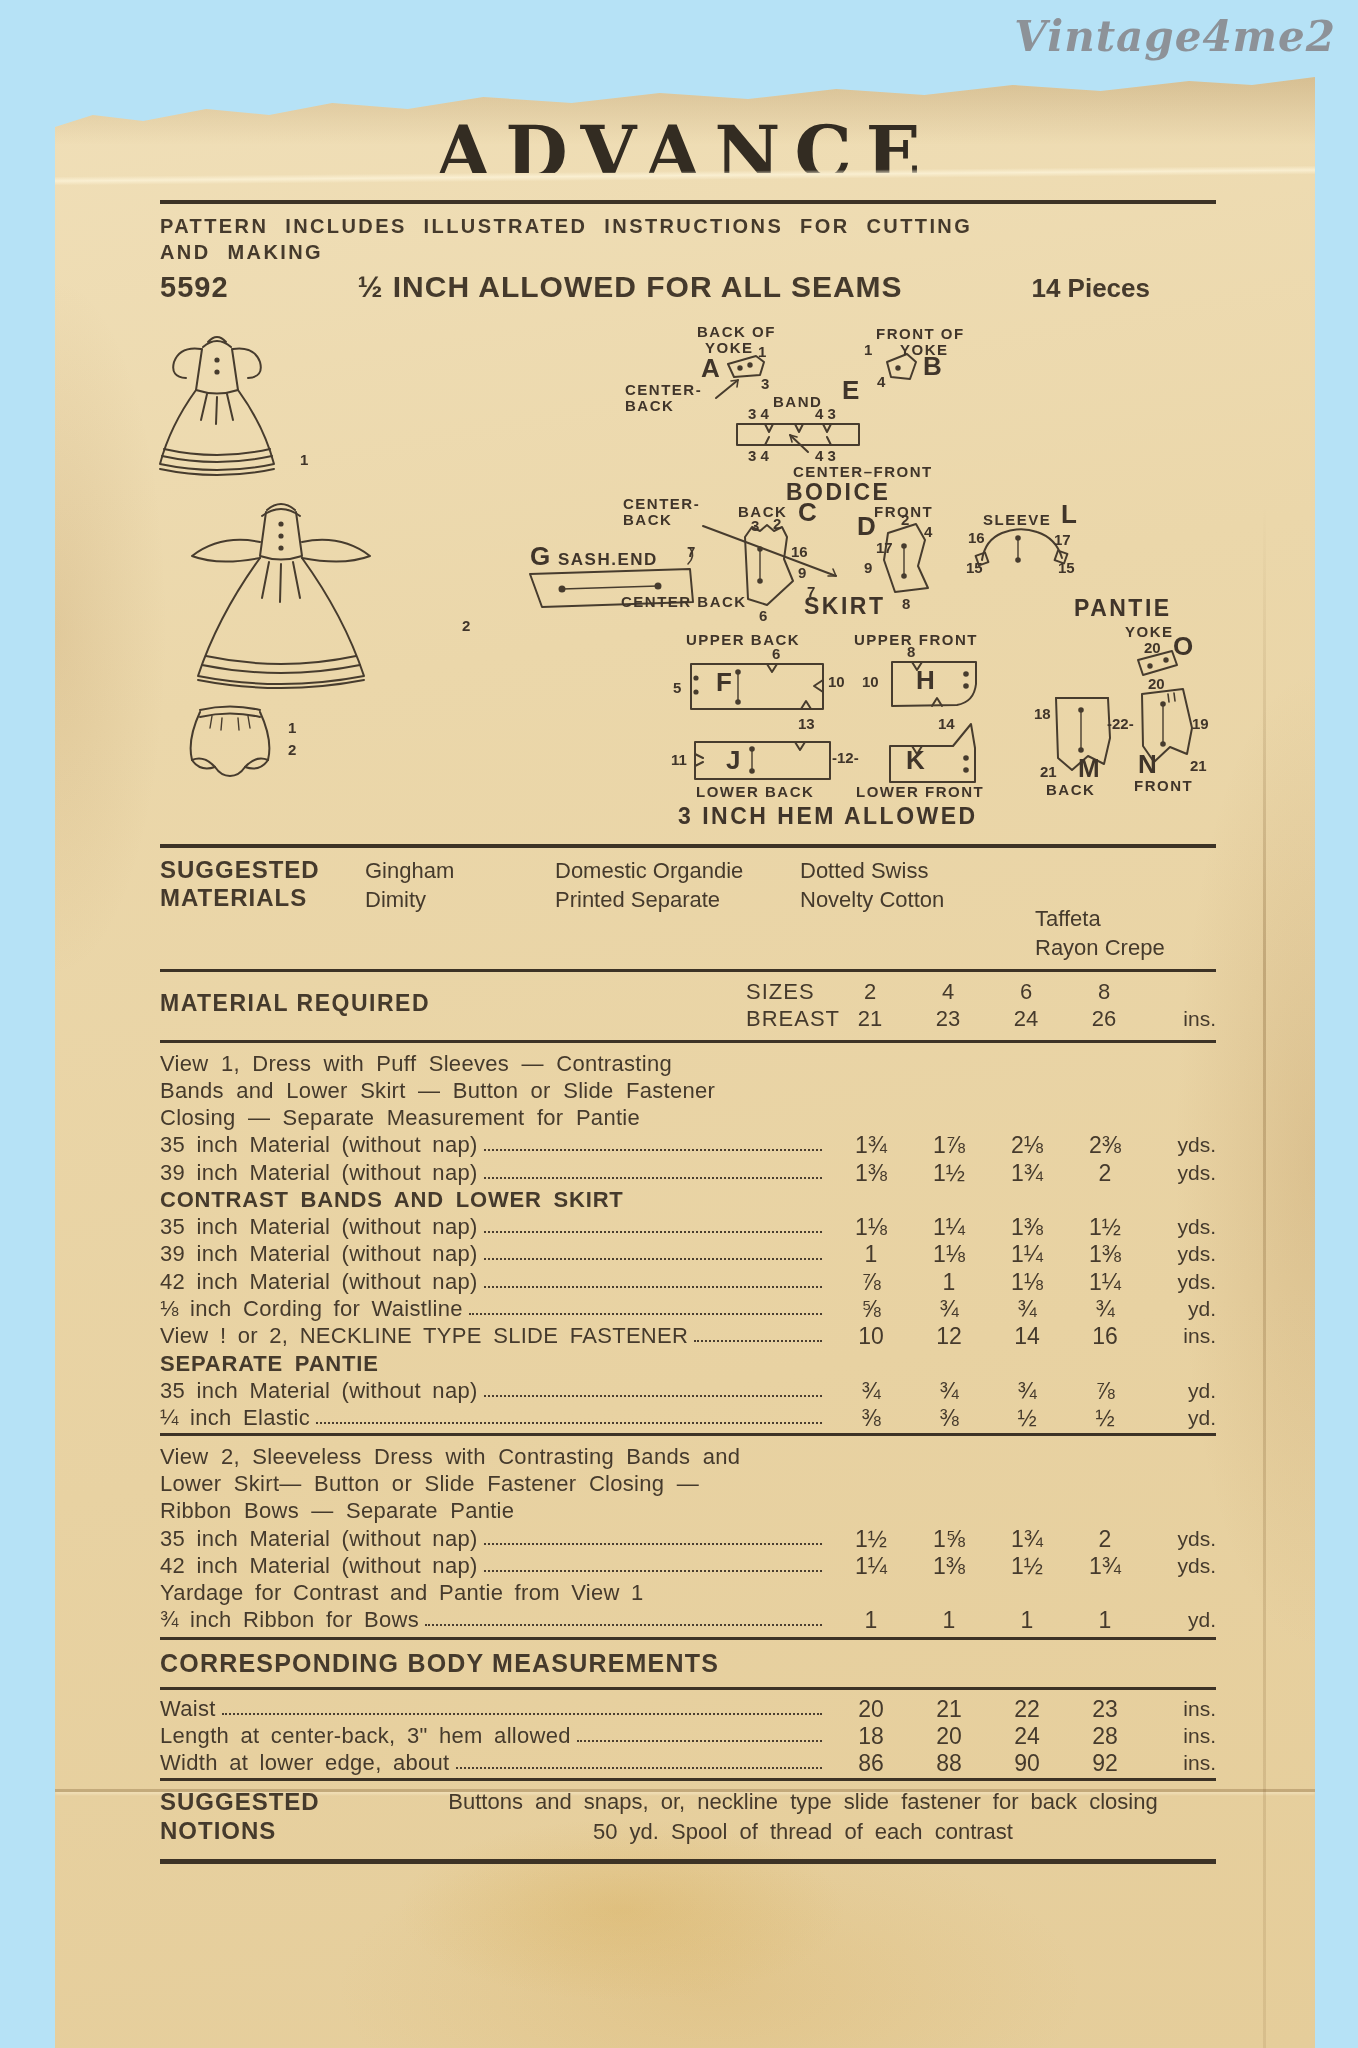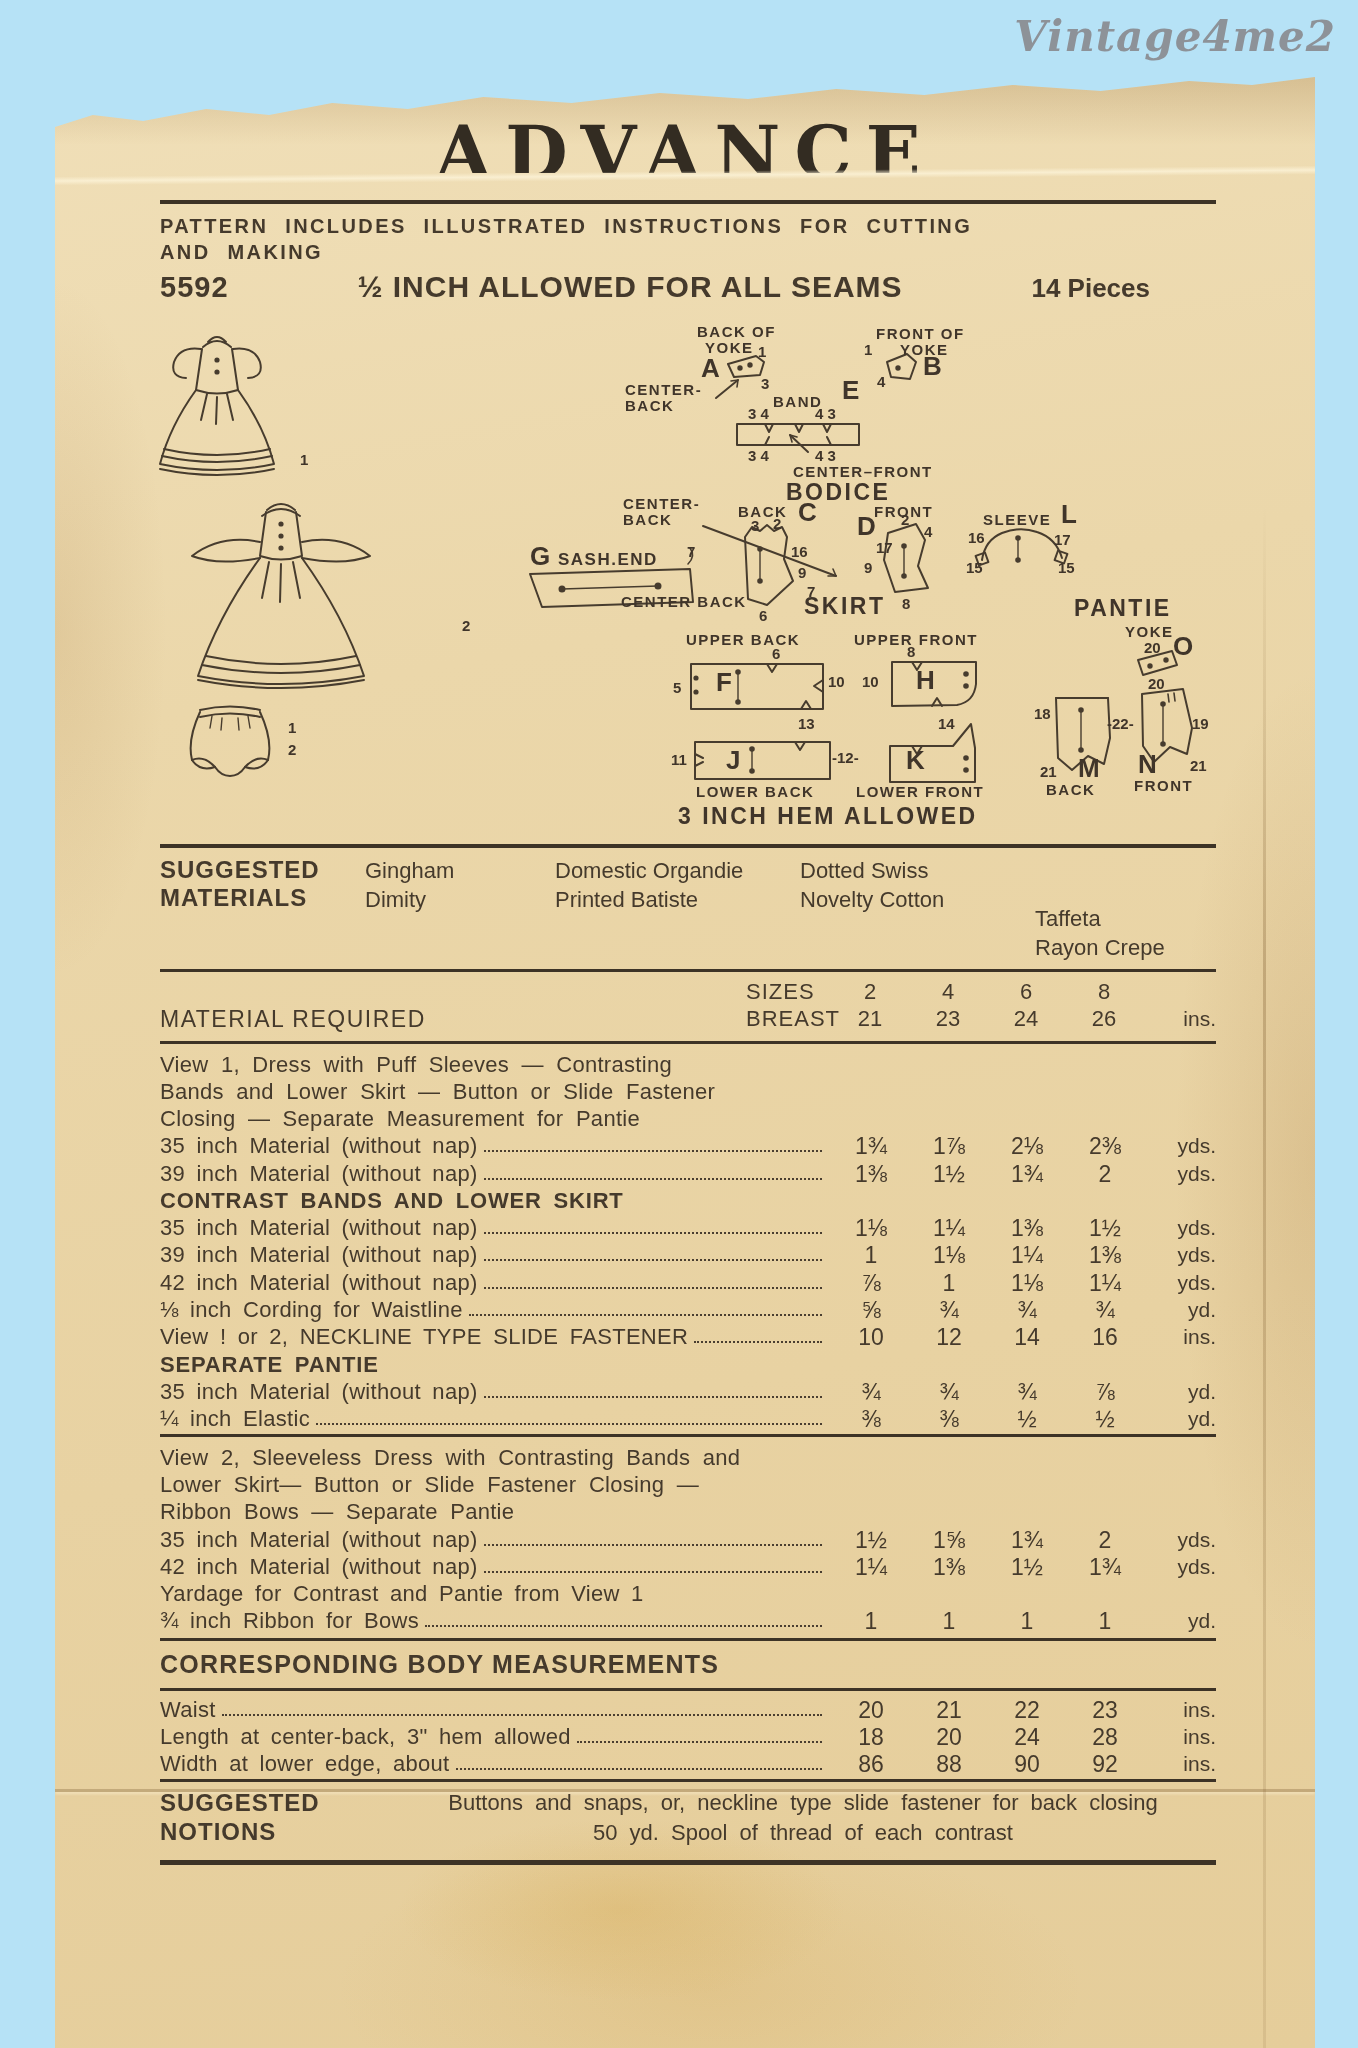"Domestic Organdie" span.mat-col { text: Batiste -> Separate }
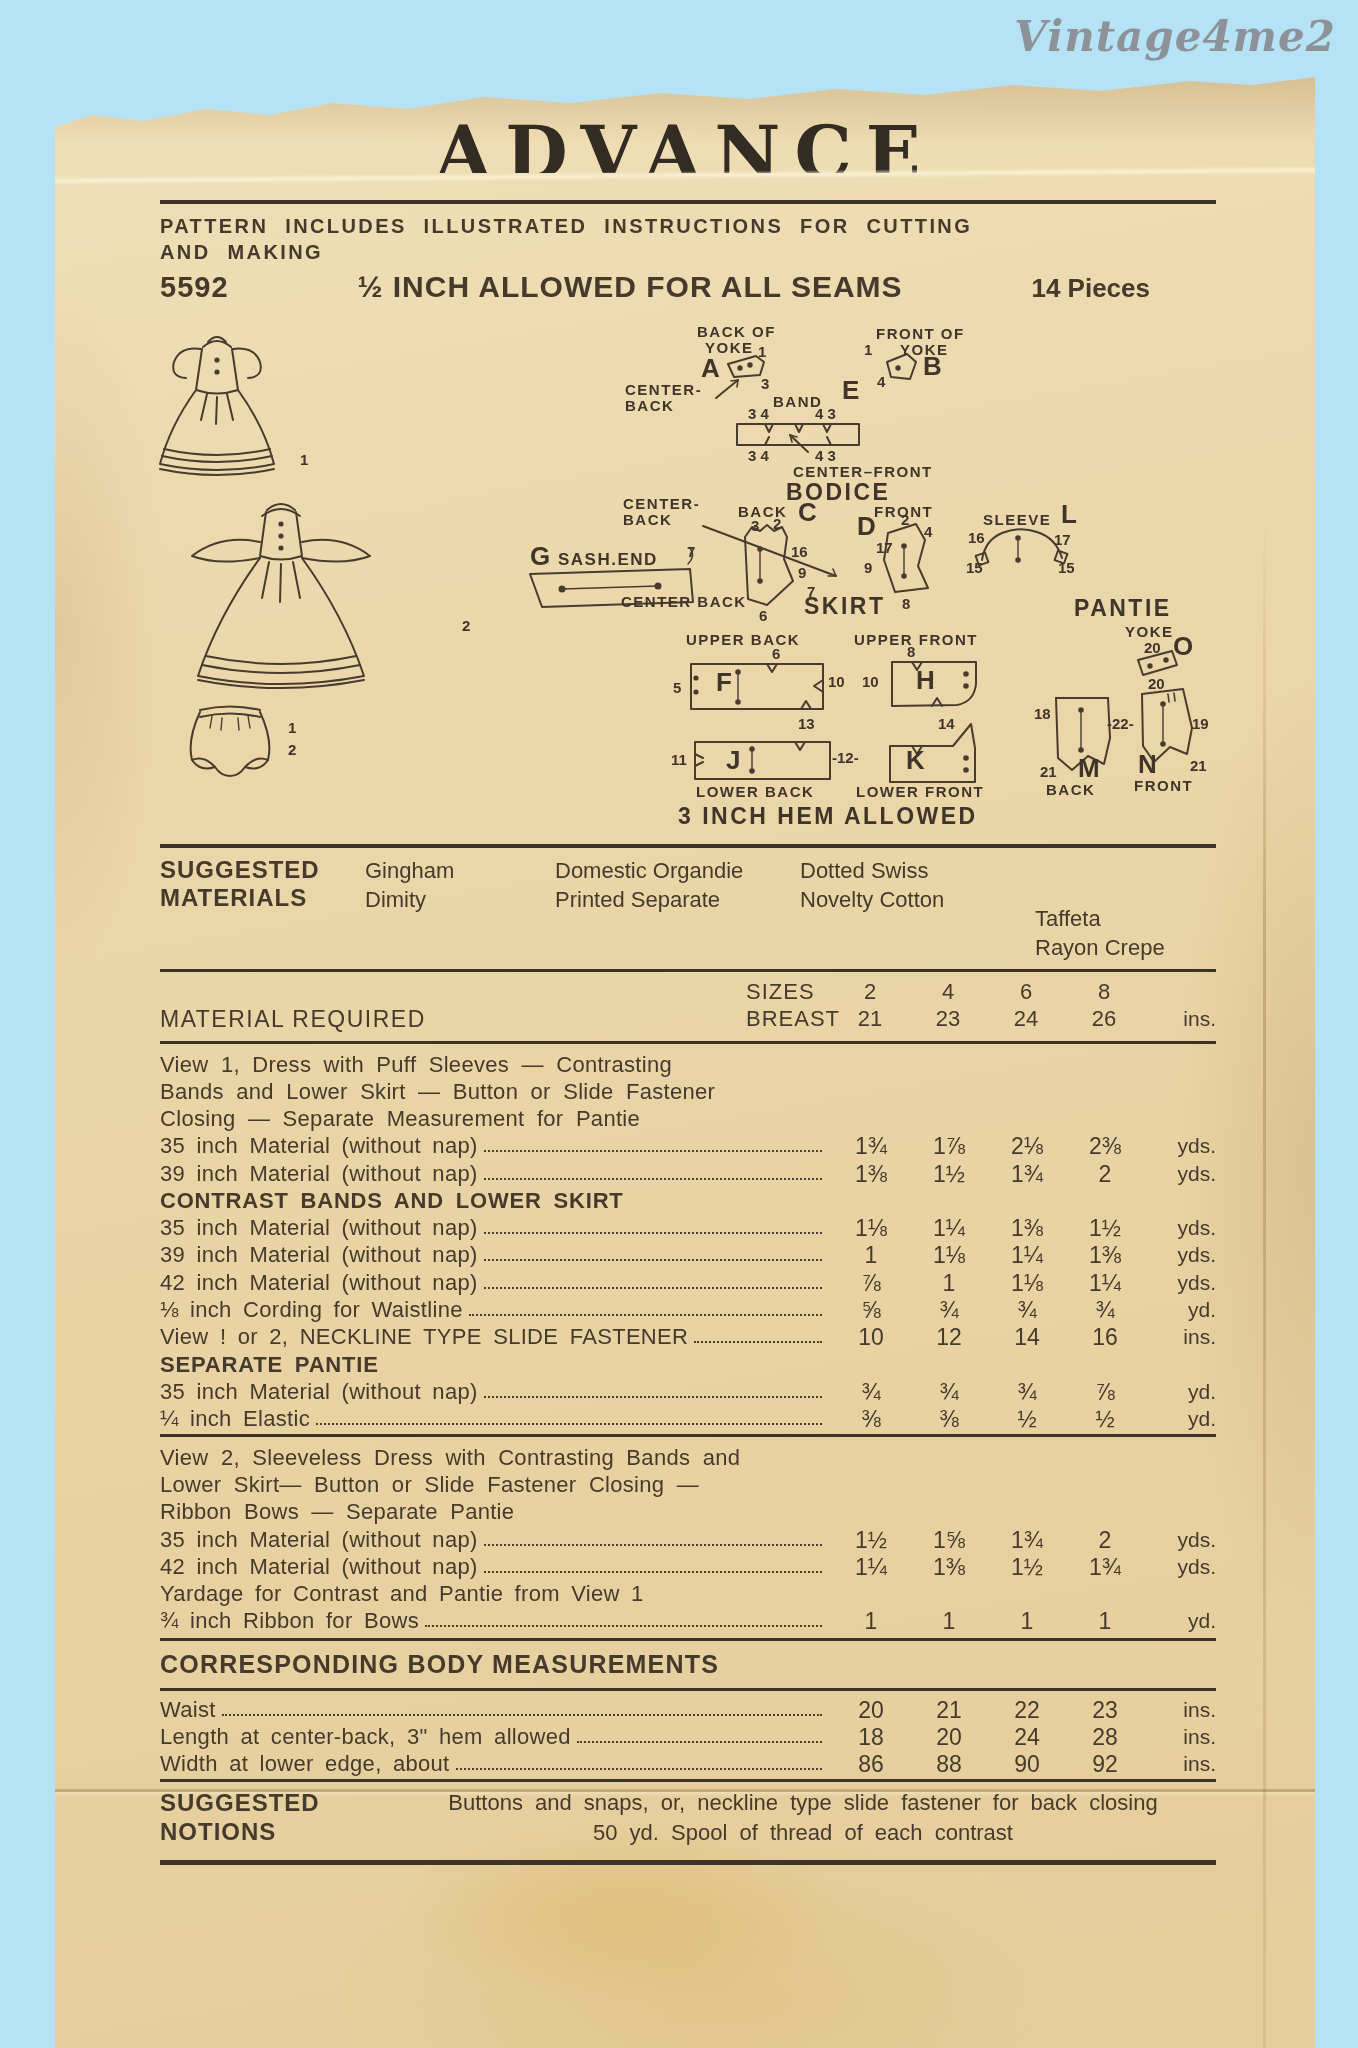"MATERIAL REQUIRED" .mr-label { font-weight: normal -> bold; margin-top: 28px -> 12px }
